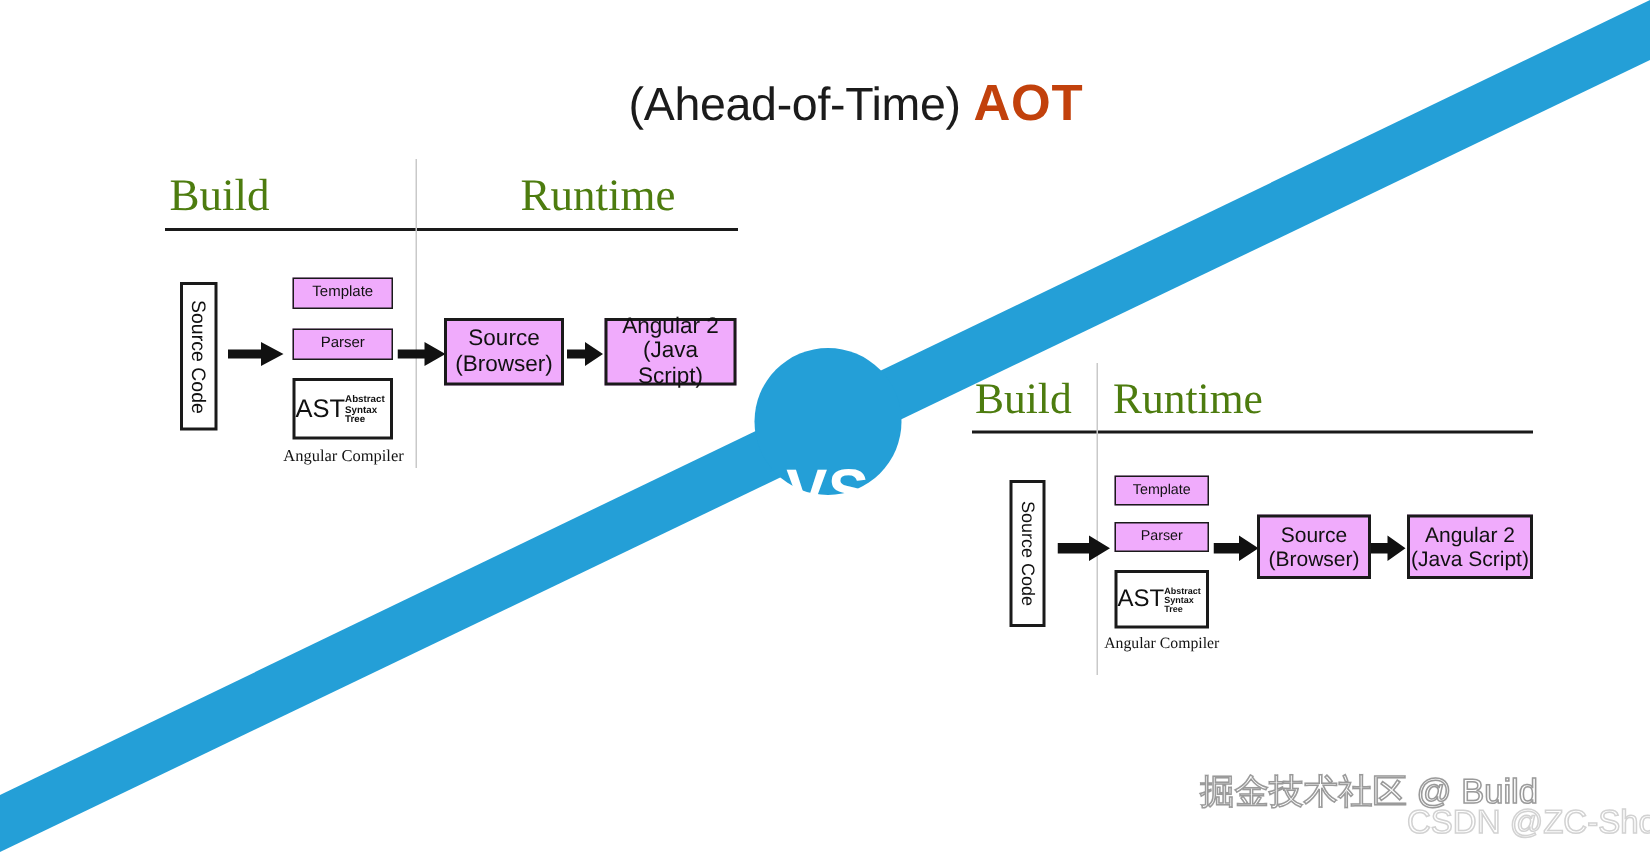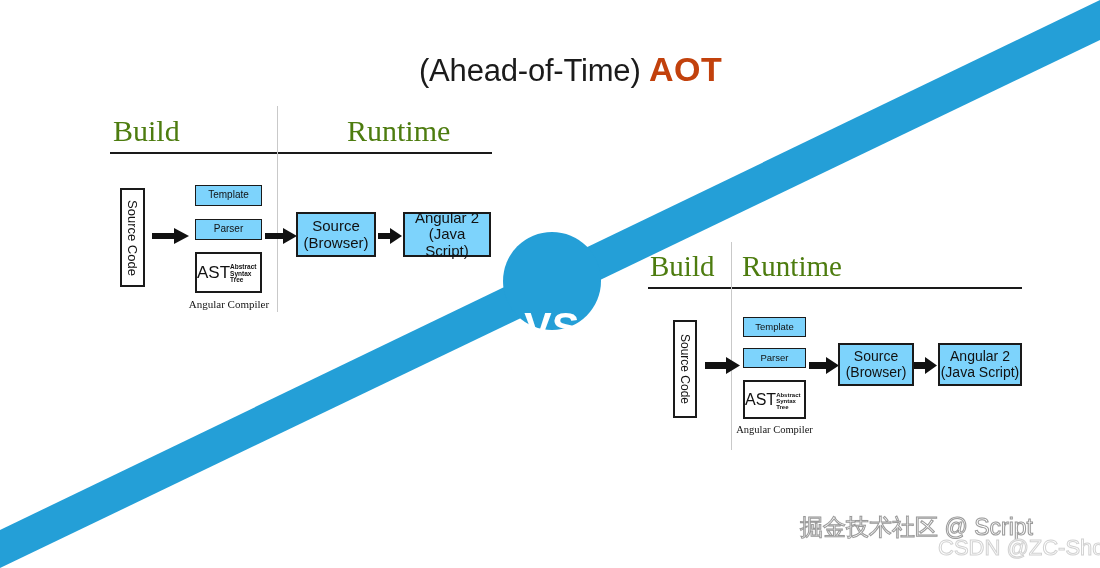"Template" .nbox { background: #7dd3fc -> #f0abfc }
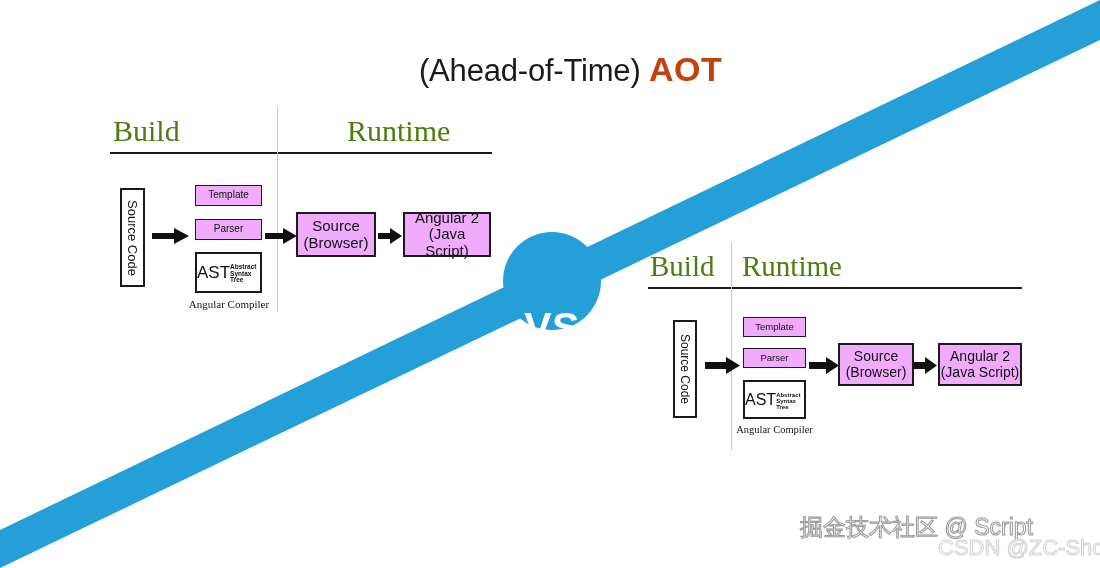"掘金技术社区 @ Script" div.wm { text: Script -> Build }
